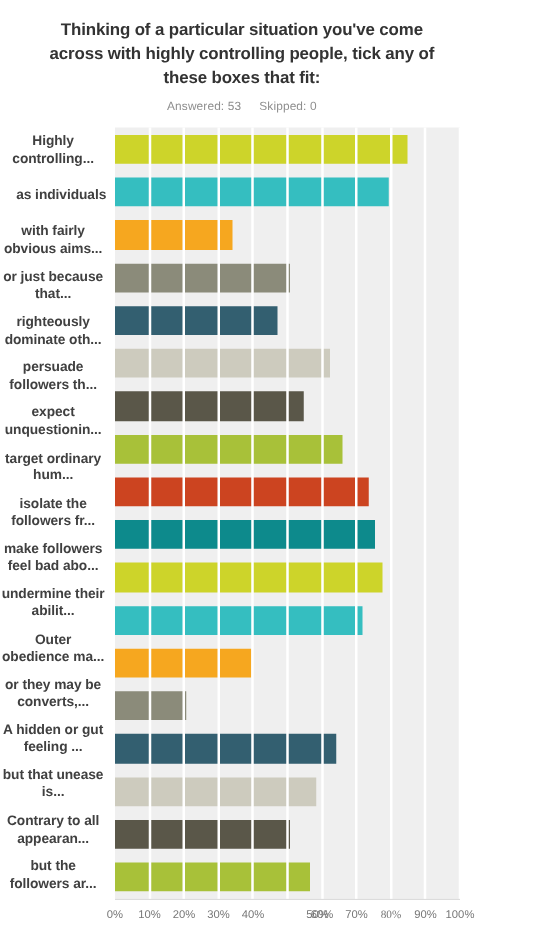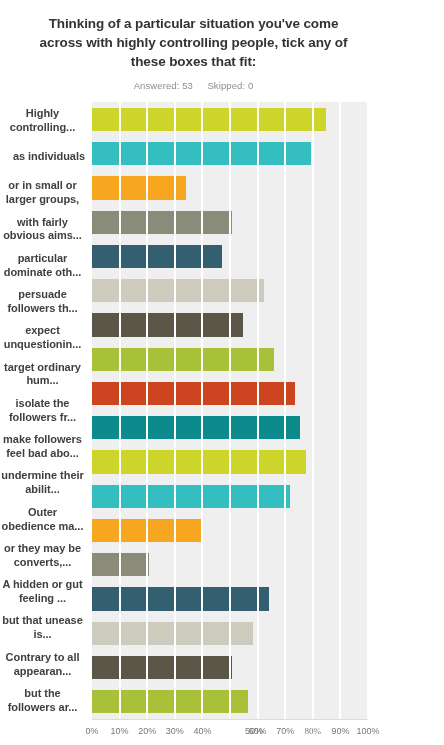"or in small or larger" div.row { html: <div> <div>or in small or larger groups,</div> </div> -> none }
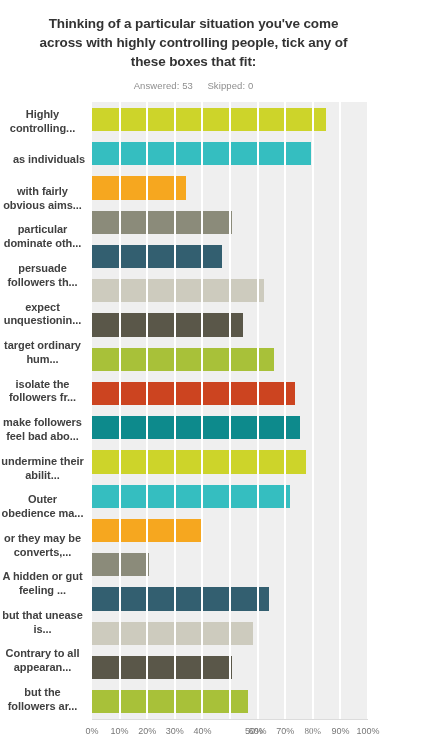"or just because that..." div.row { html: none -> <div> <div>or just because that...</div> </div> }
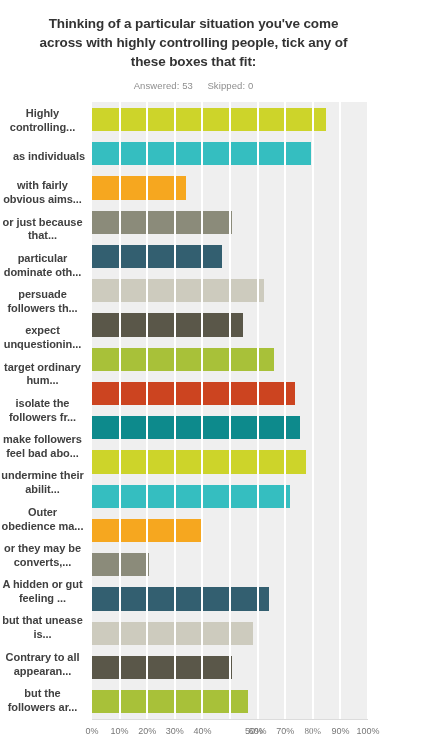"particular dominate oth..." div.cat-label { text: particular -> righteously }
